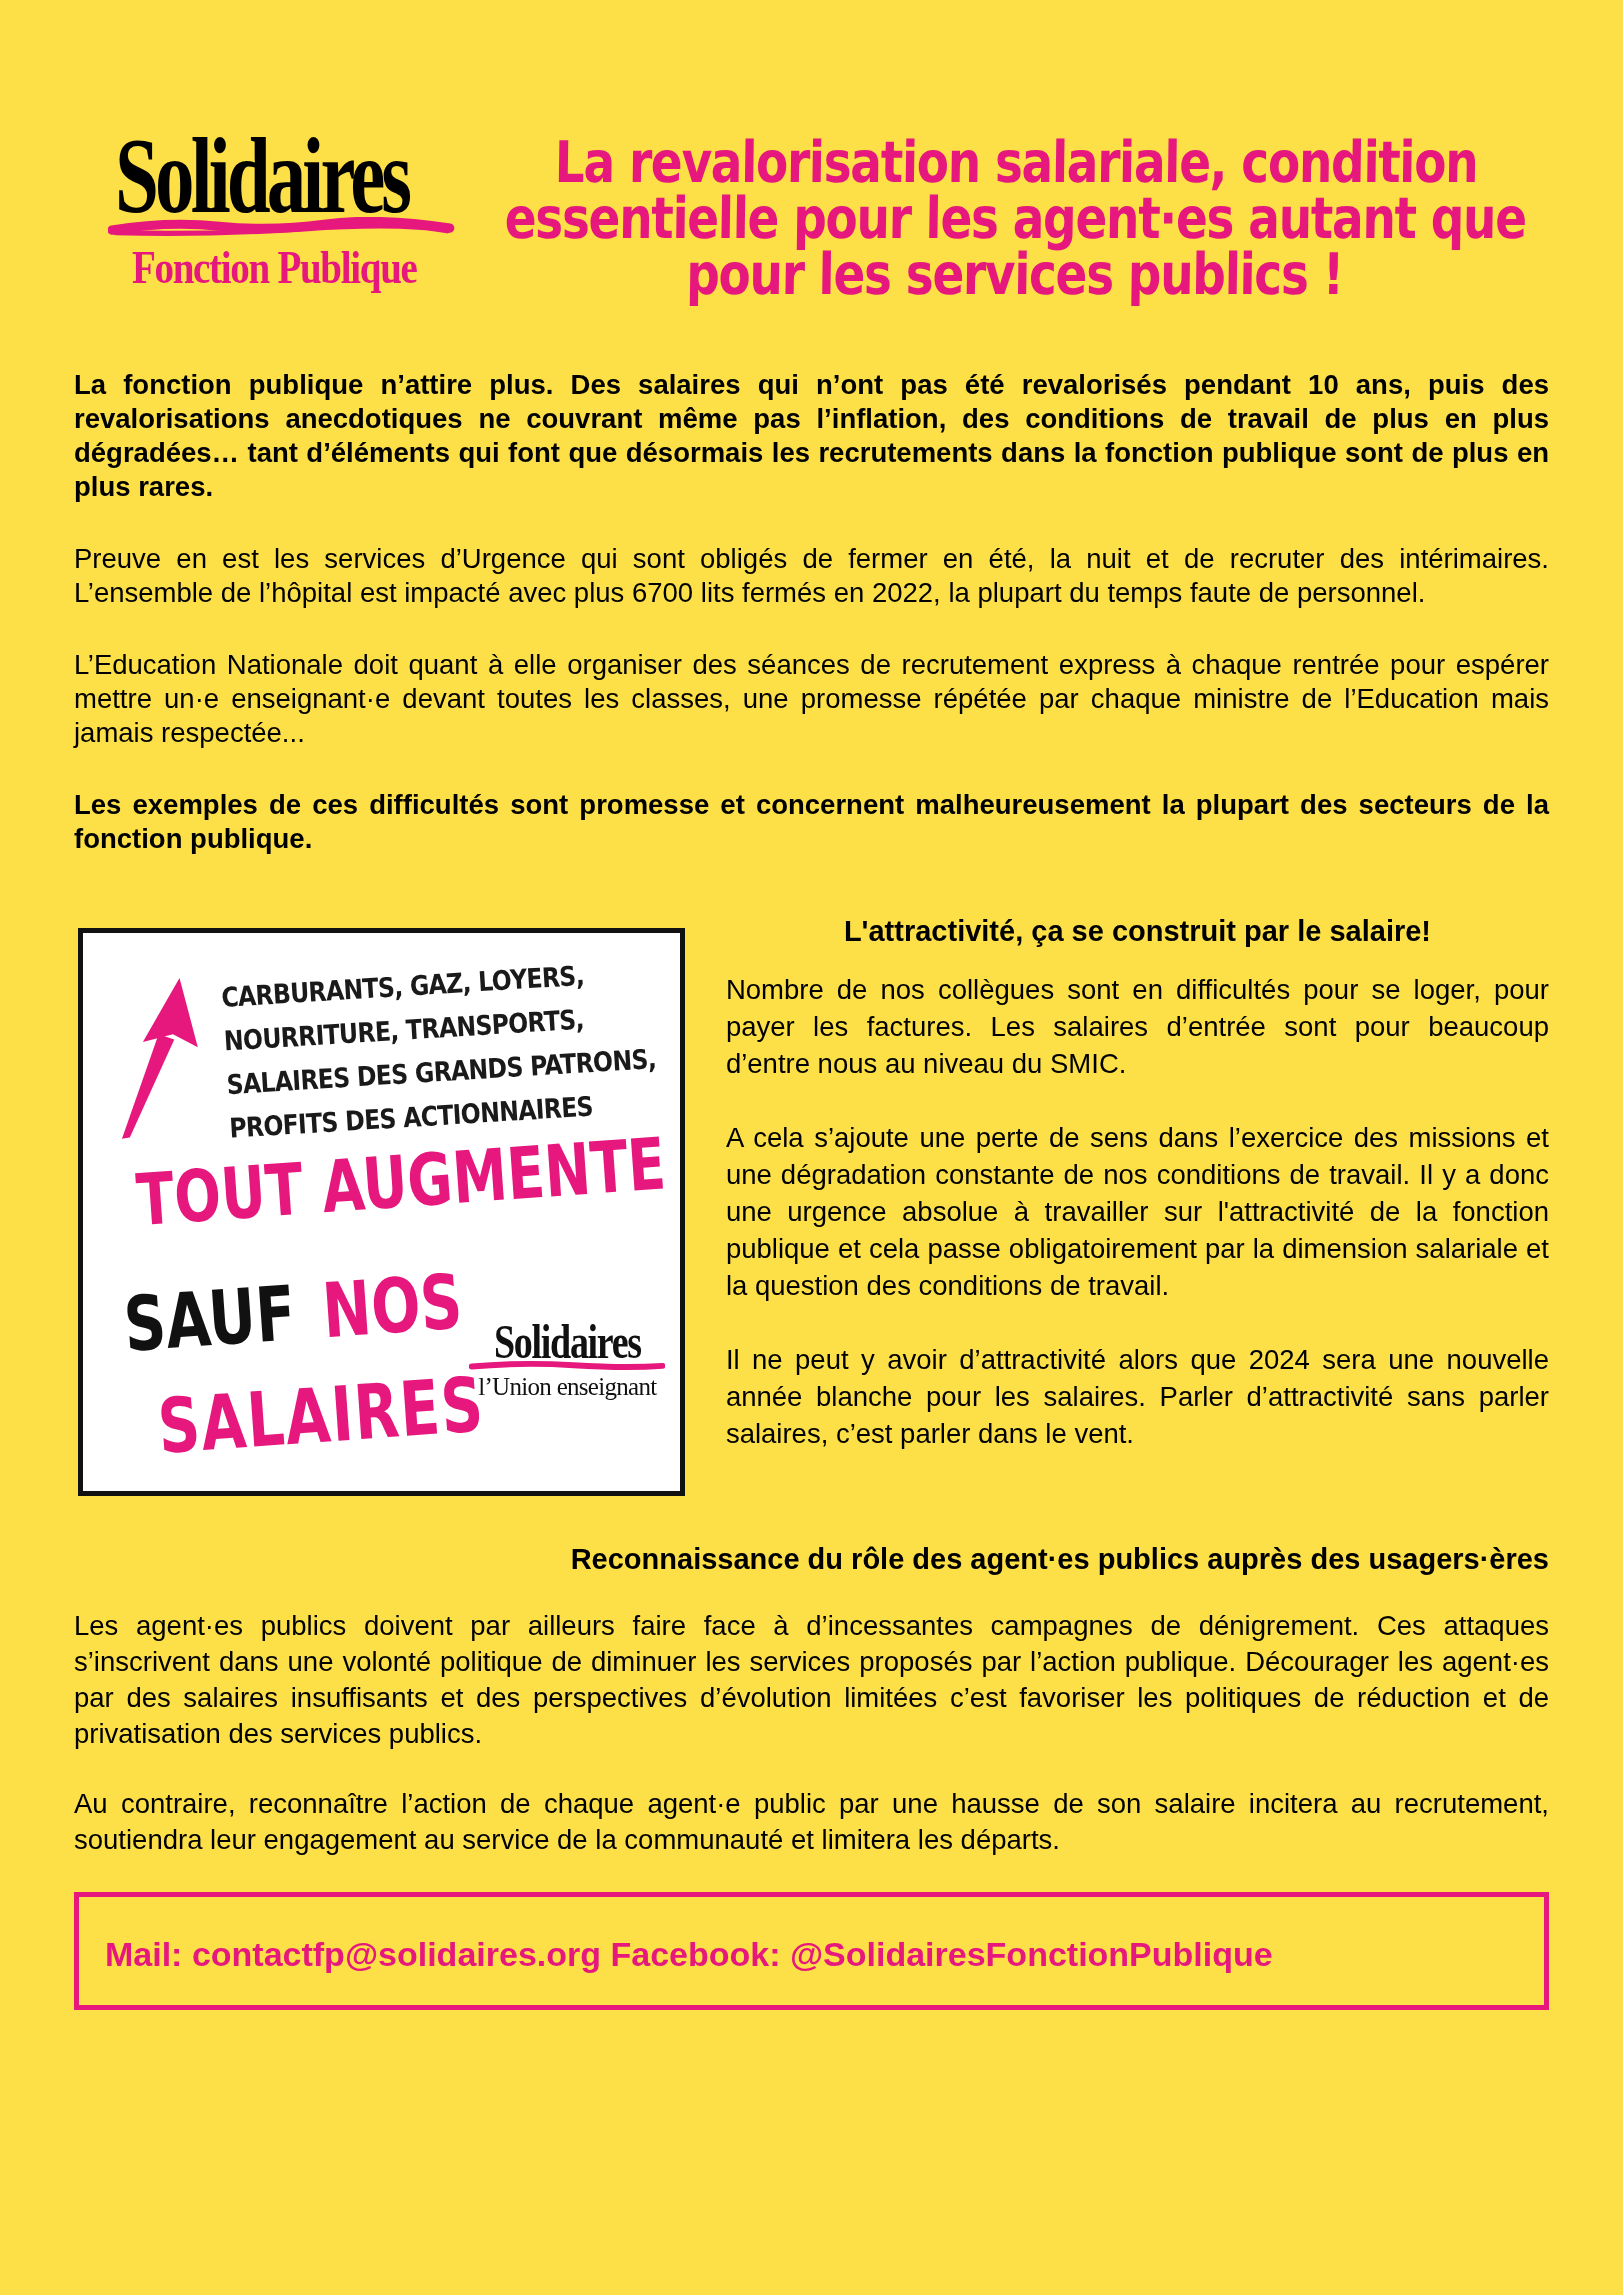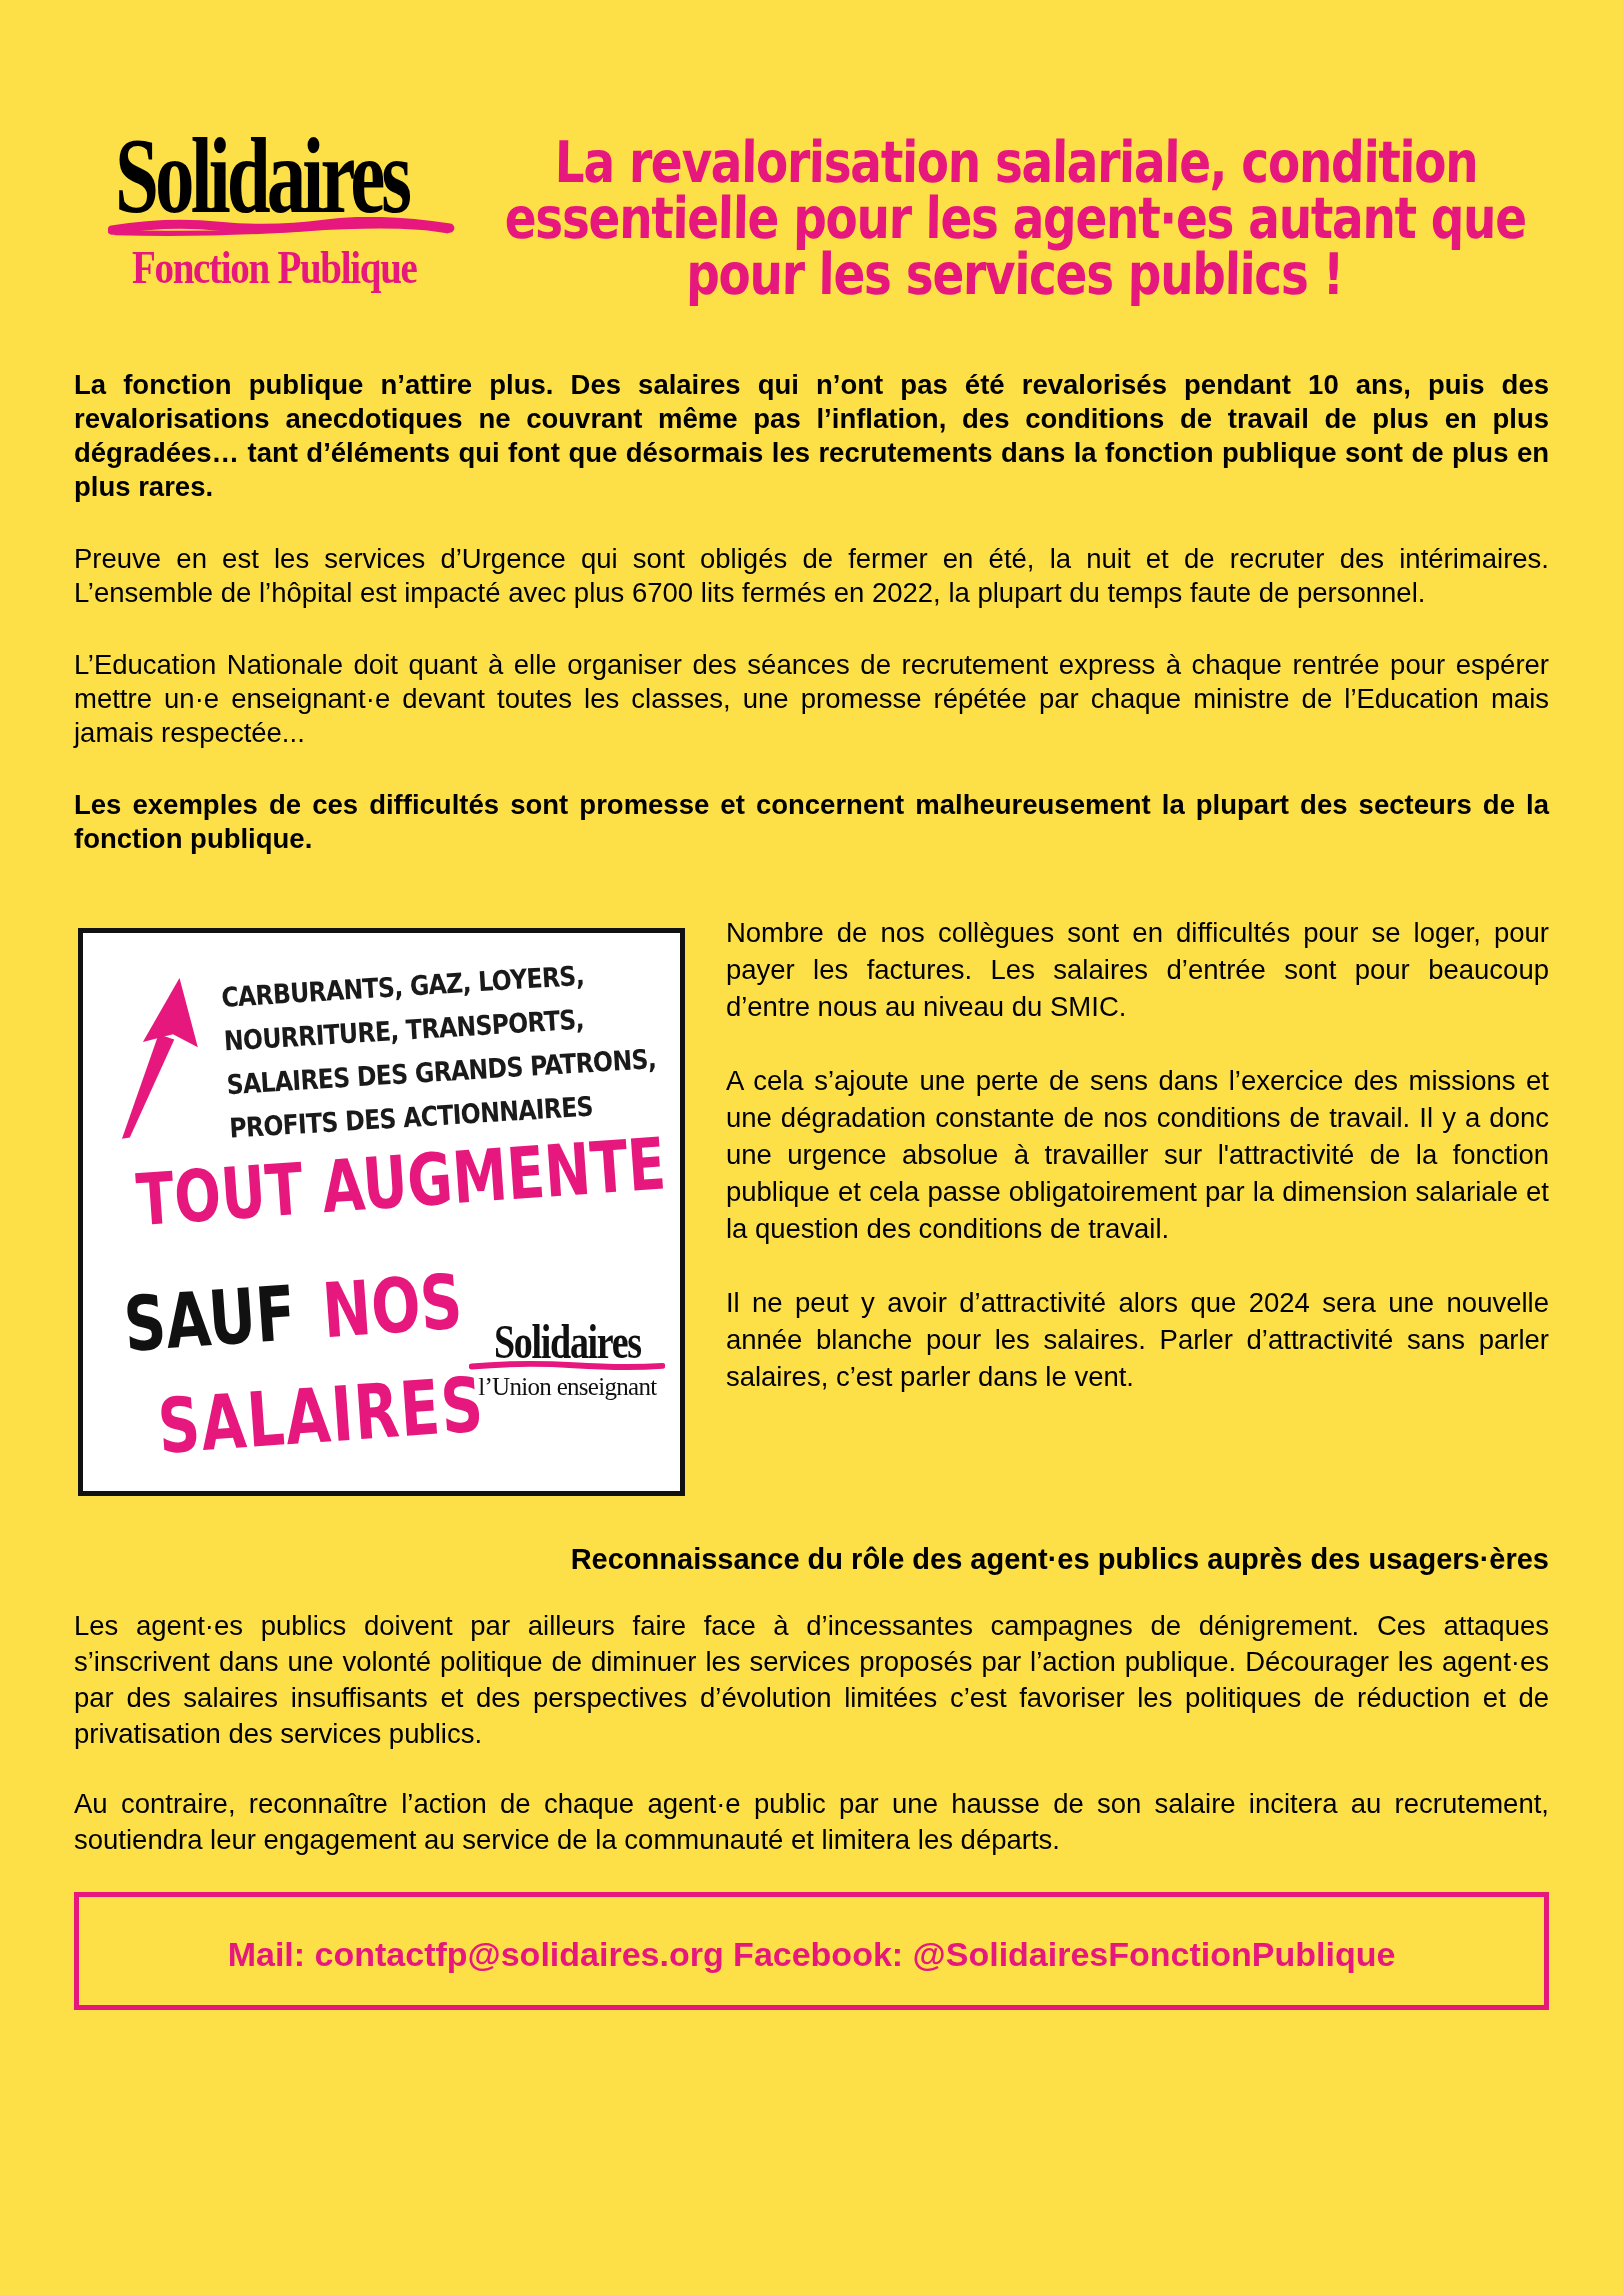"L'attractivité, ça se construit par" h2 { html: none -> <h2>L'attractivité, ça se construit par le salaire!</h2> }
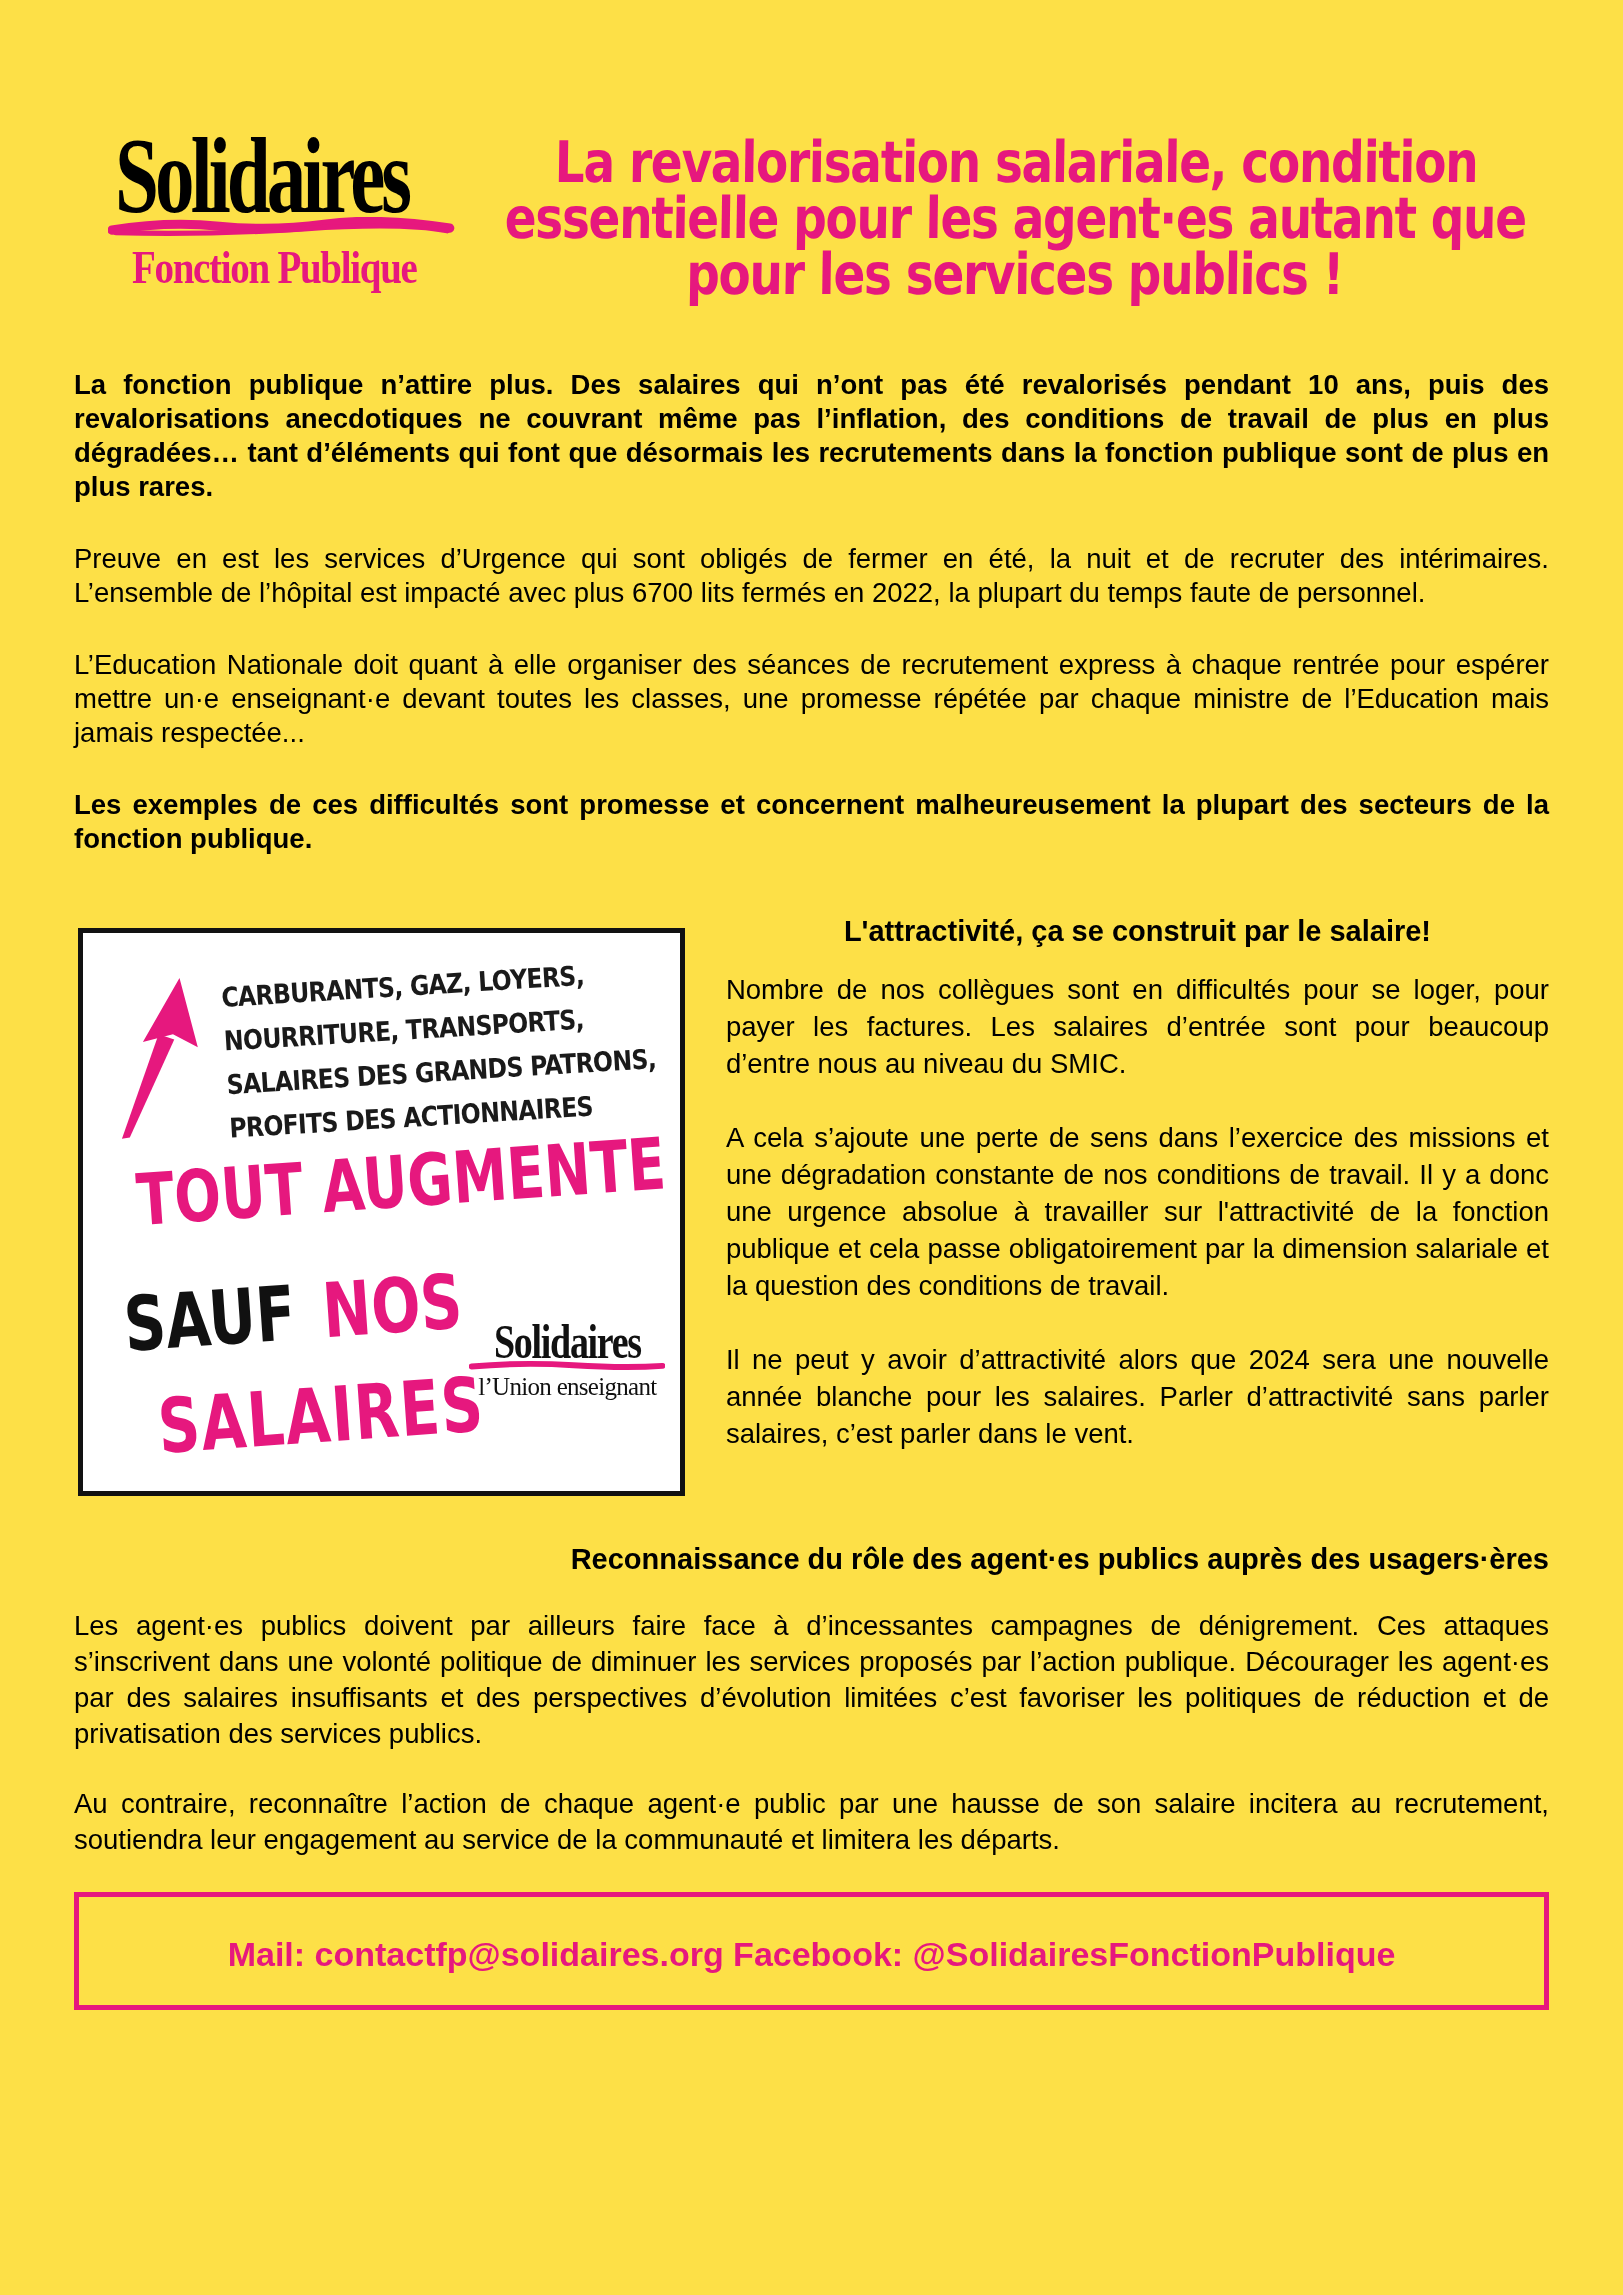"Mail: contactfp@solidaires.org Facebook:" .contact-box { text-align: center -> left }
